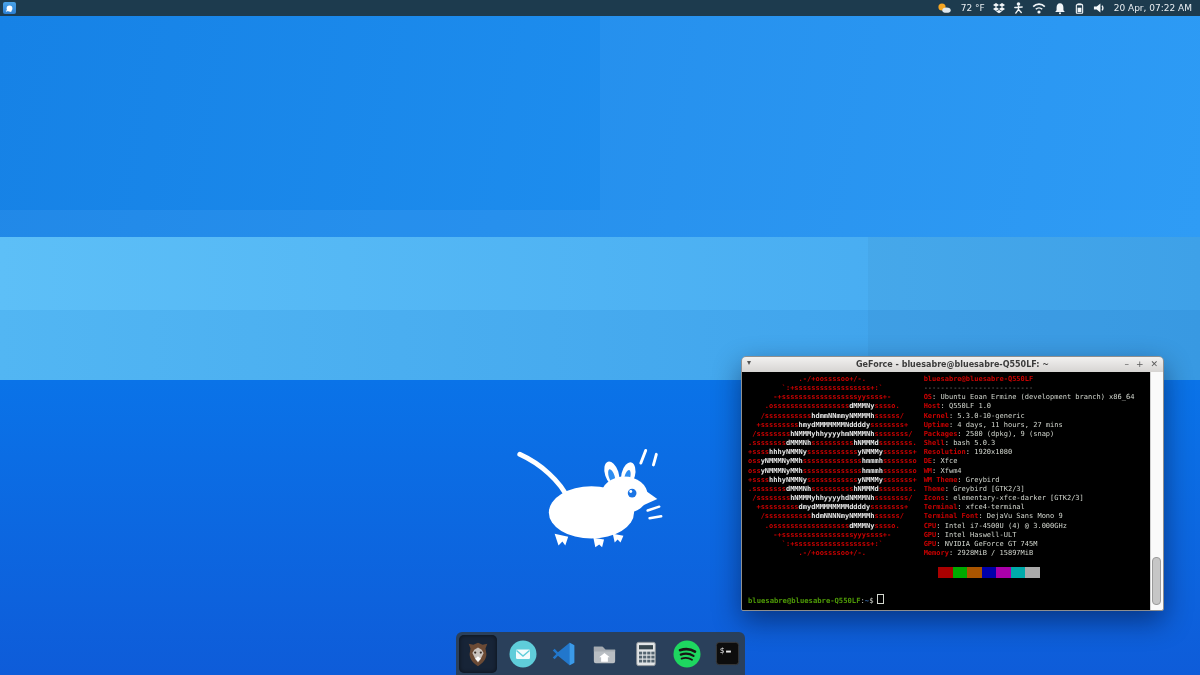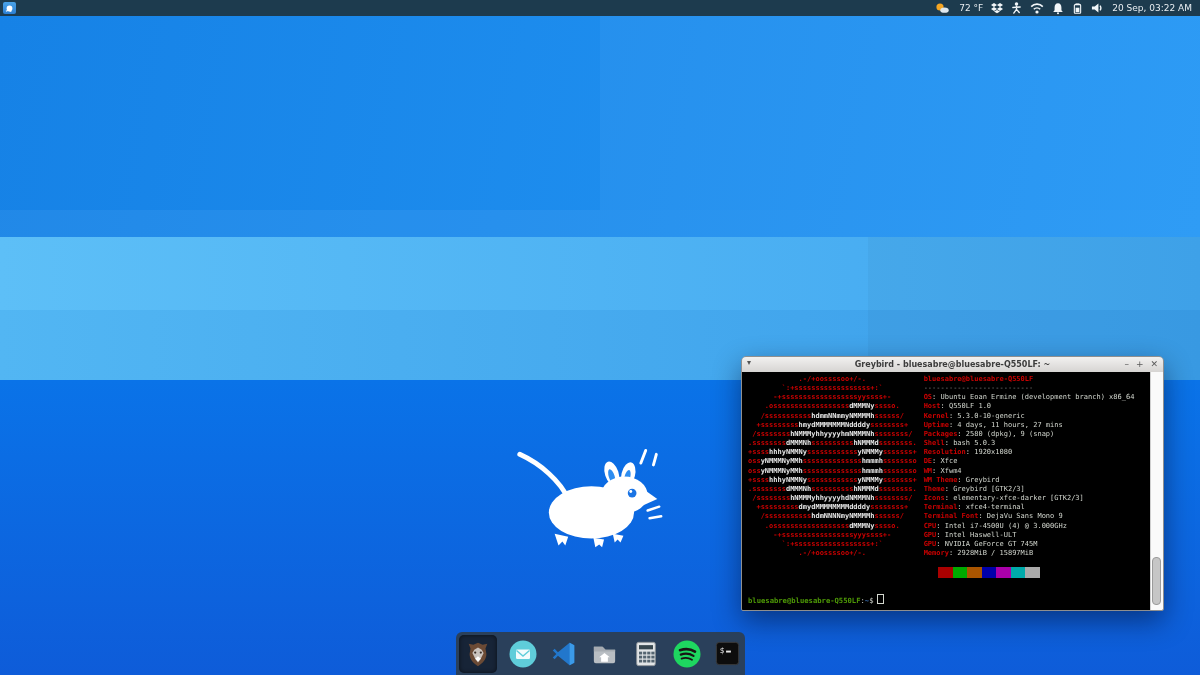"20 Sep, 03:22 AM" div.clock { text: Sep, 03:22 -> Apr, 07:22 }
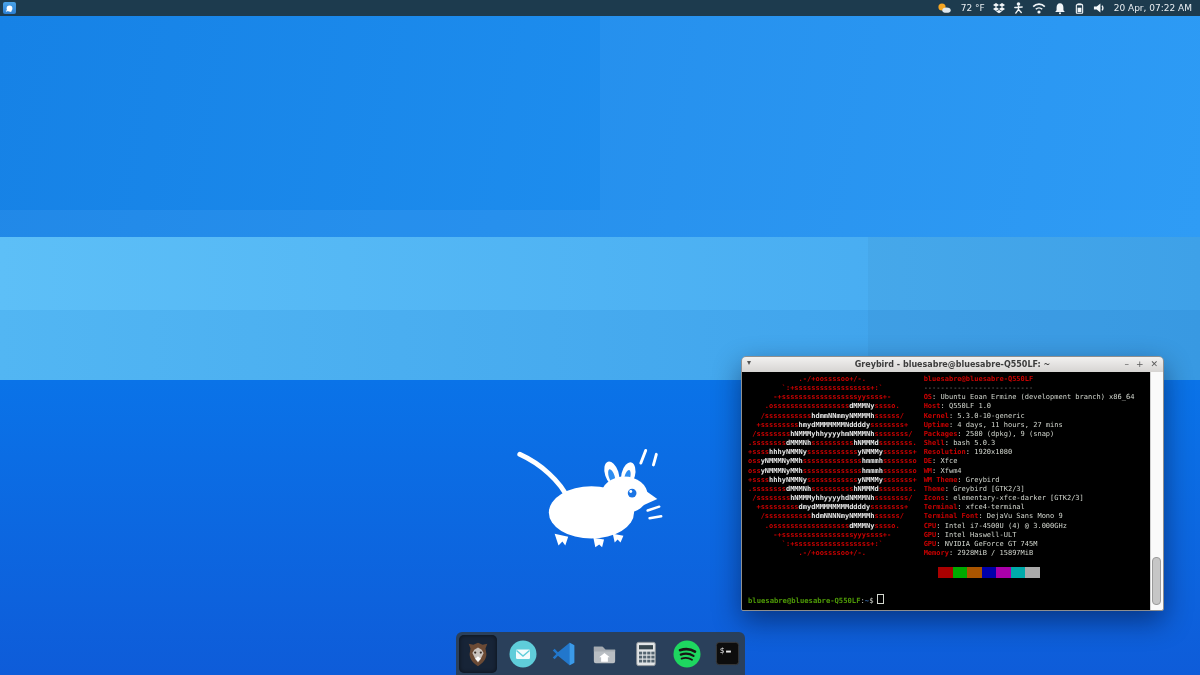"Greybird - bluesabre@bluesabre-Q550LF: ~" span.title { text: Greybird -> GeForce }
